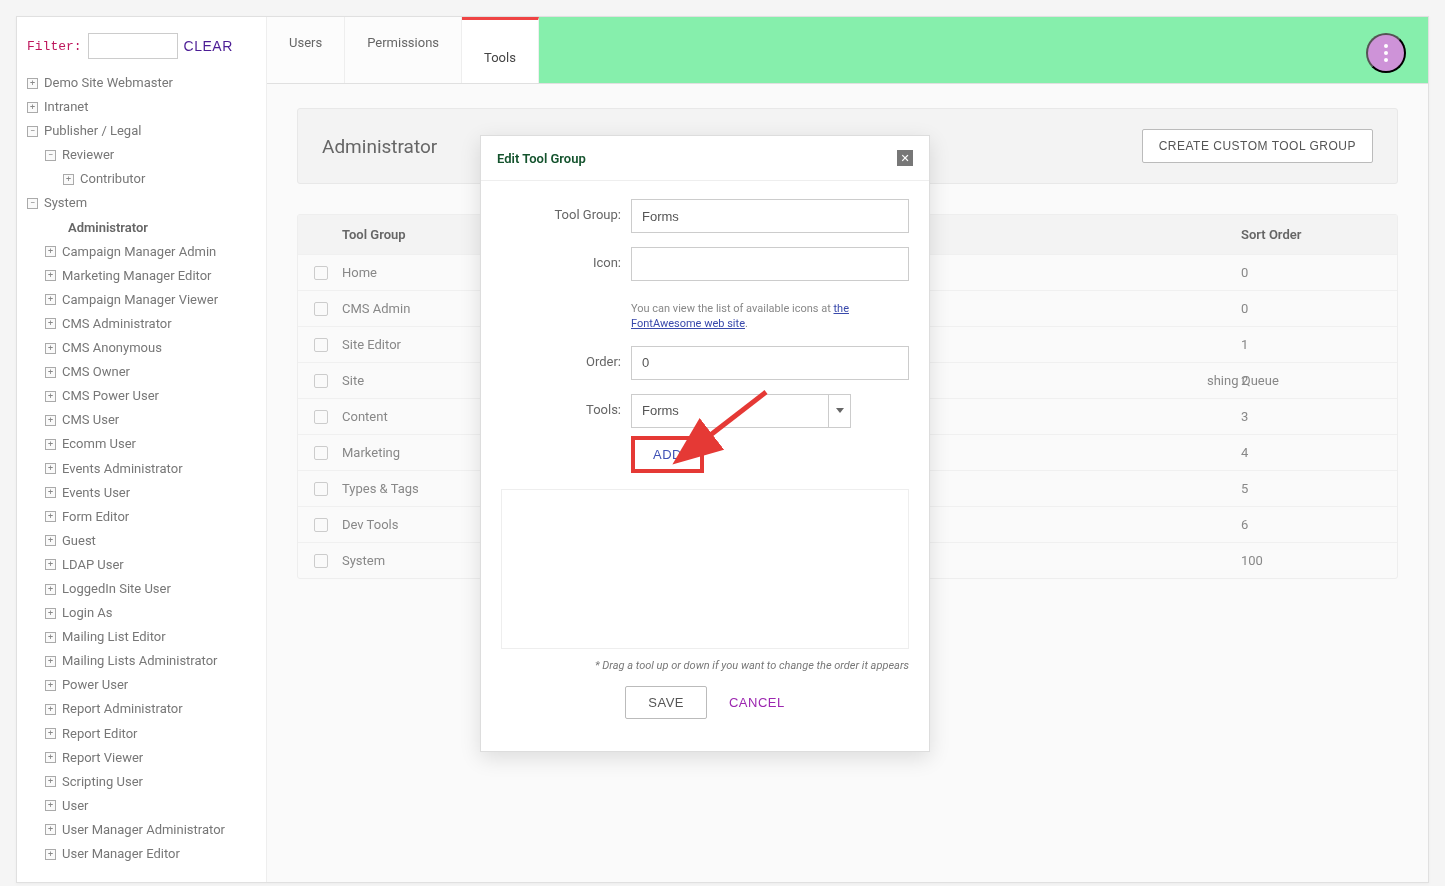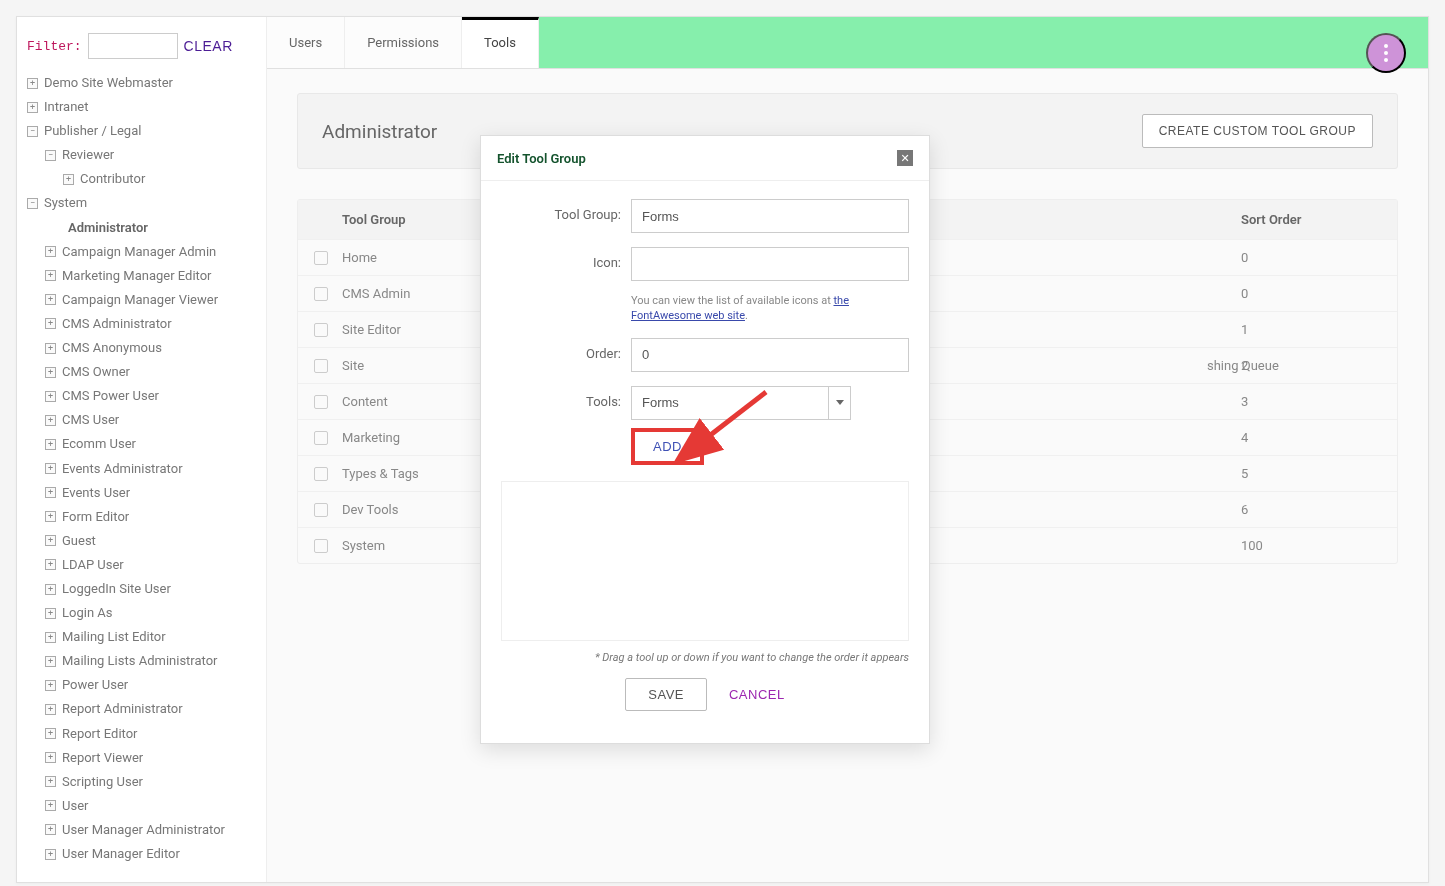"Tools" .tab.active { border-top: 3px solid #000000 -> 3px solid #ef4444; padding-top: 15px -> 30px }
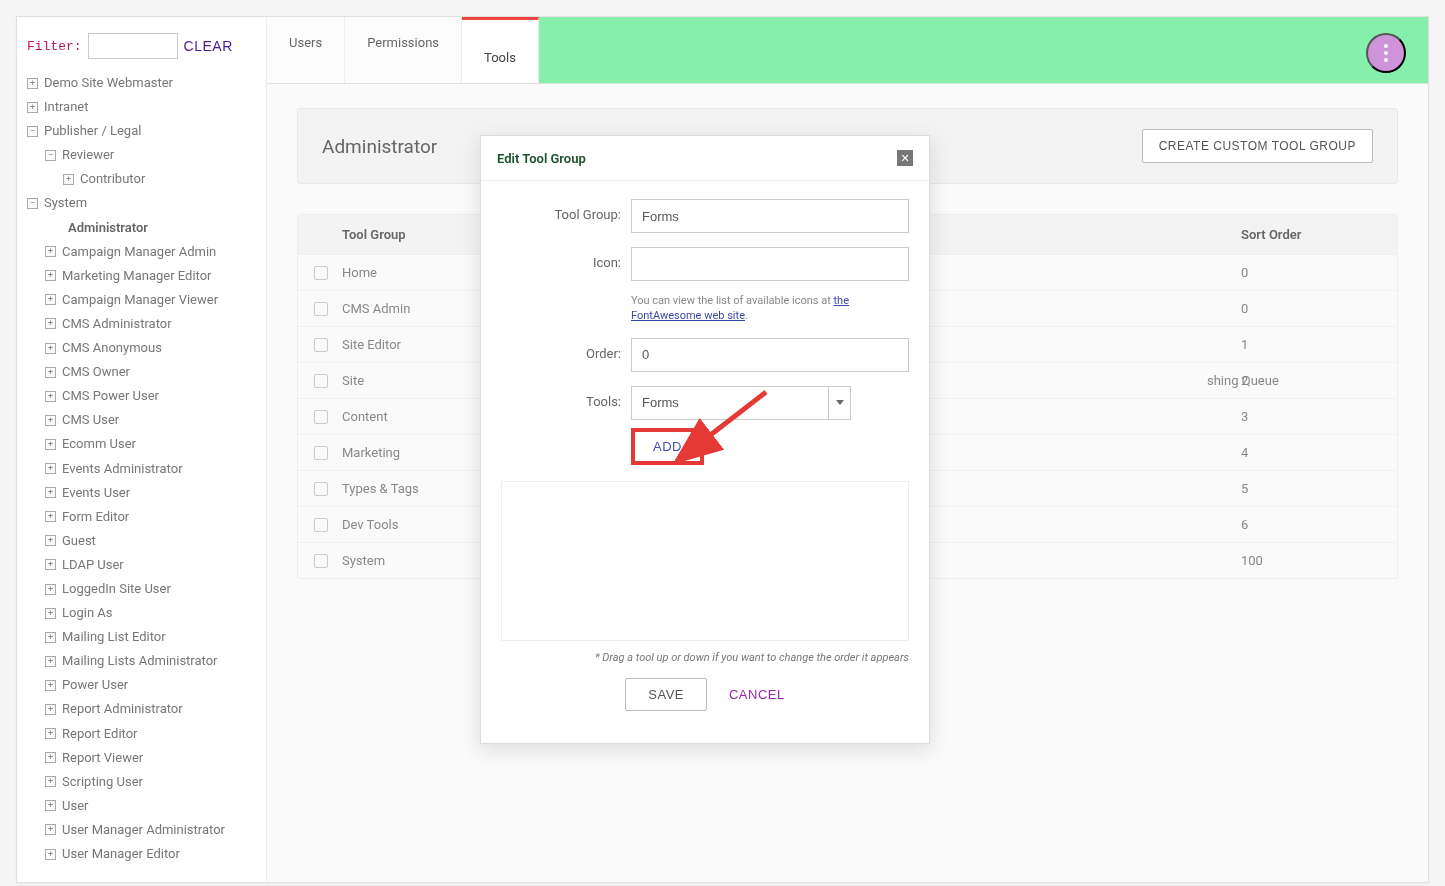"You can view the list" .hint { margin-top: 12px -> 20px }
